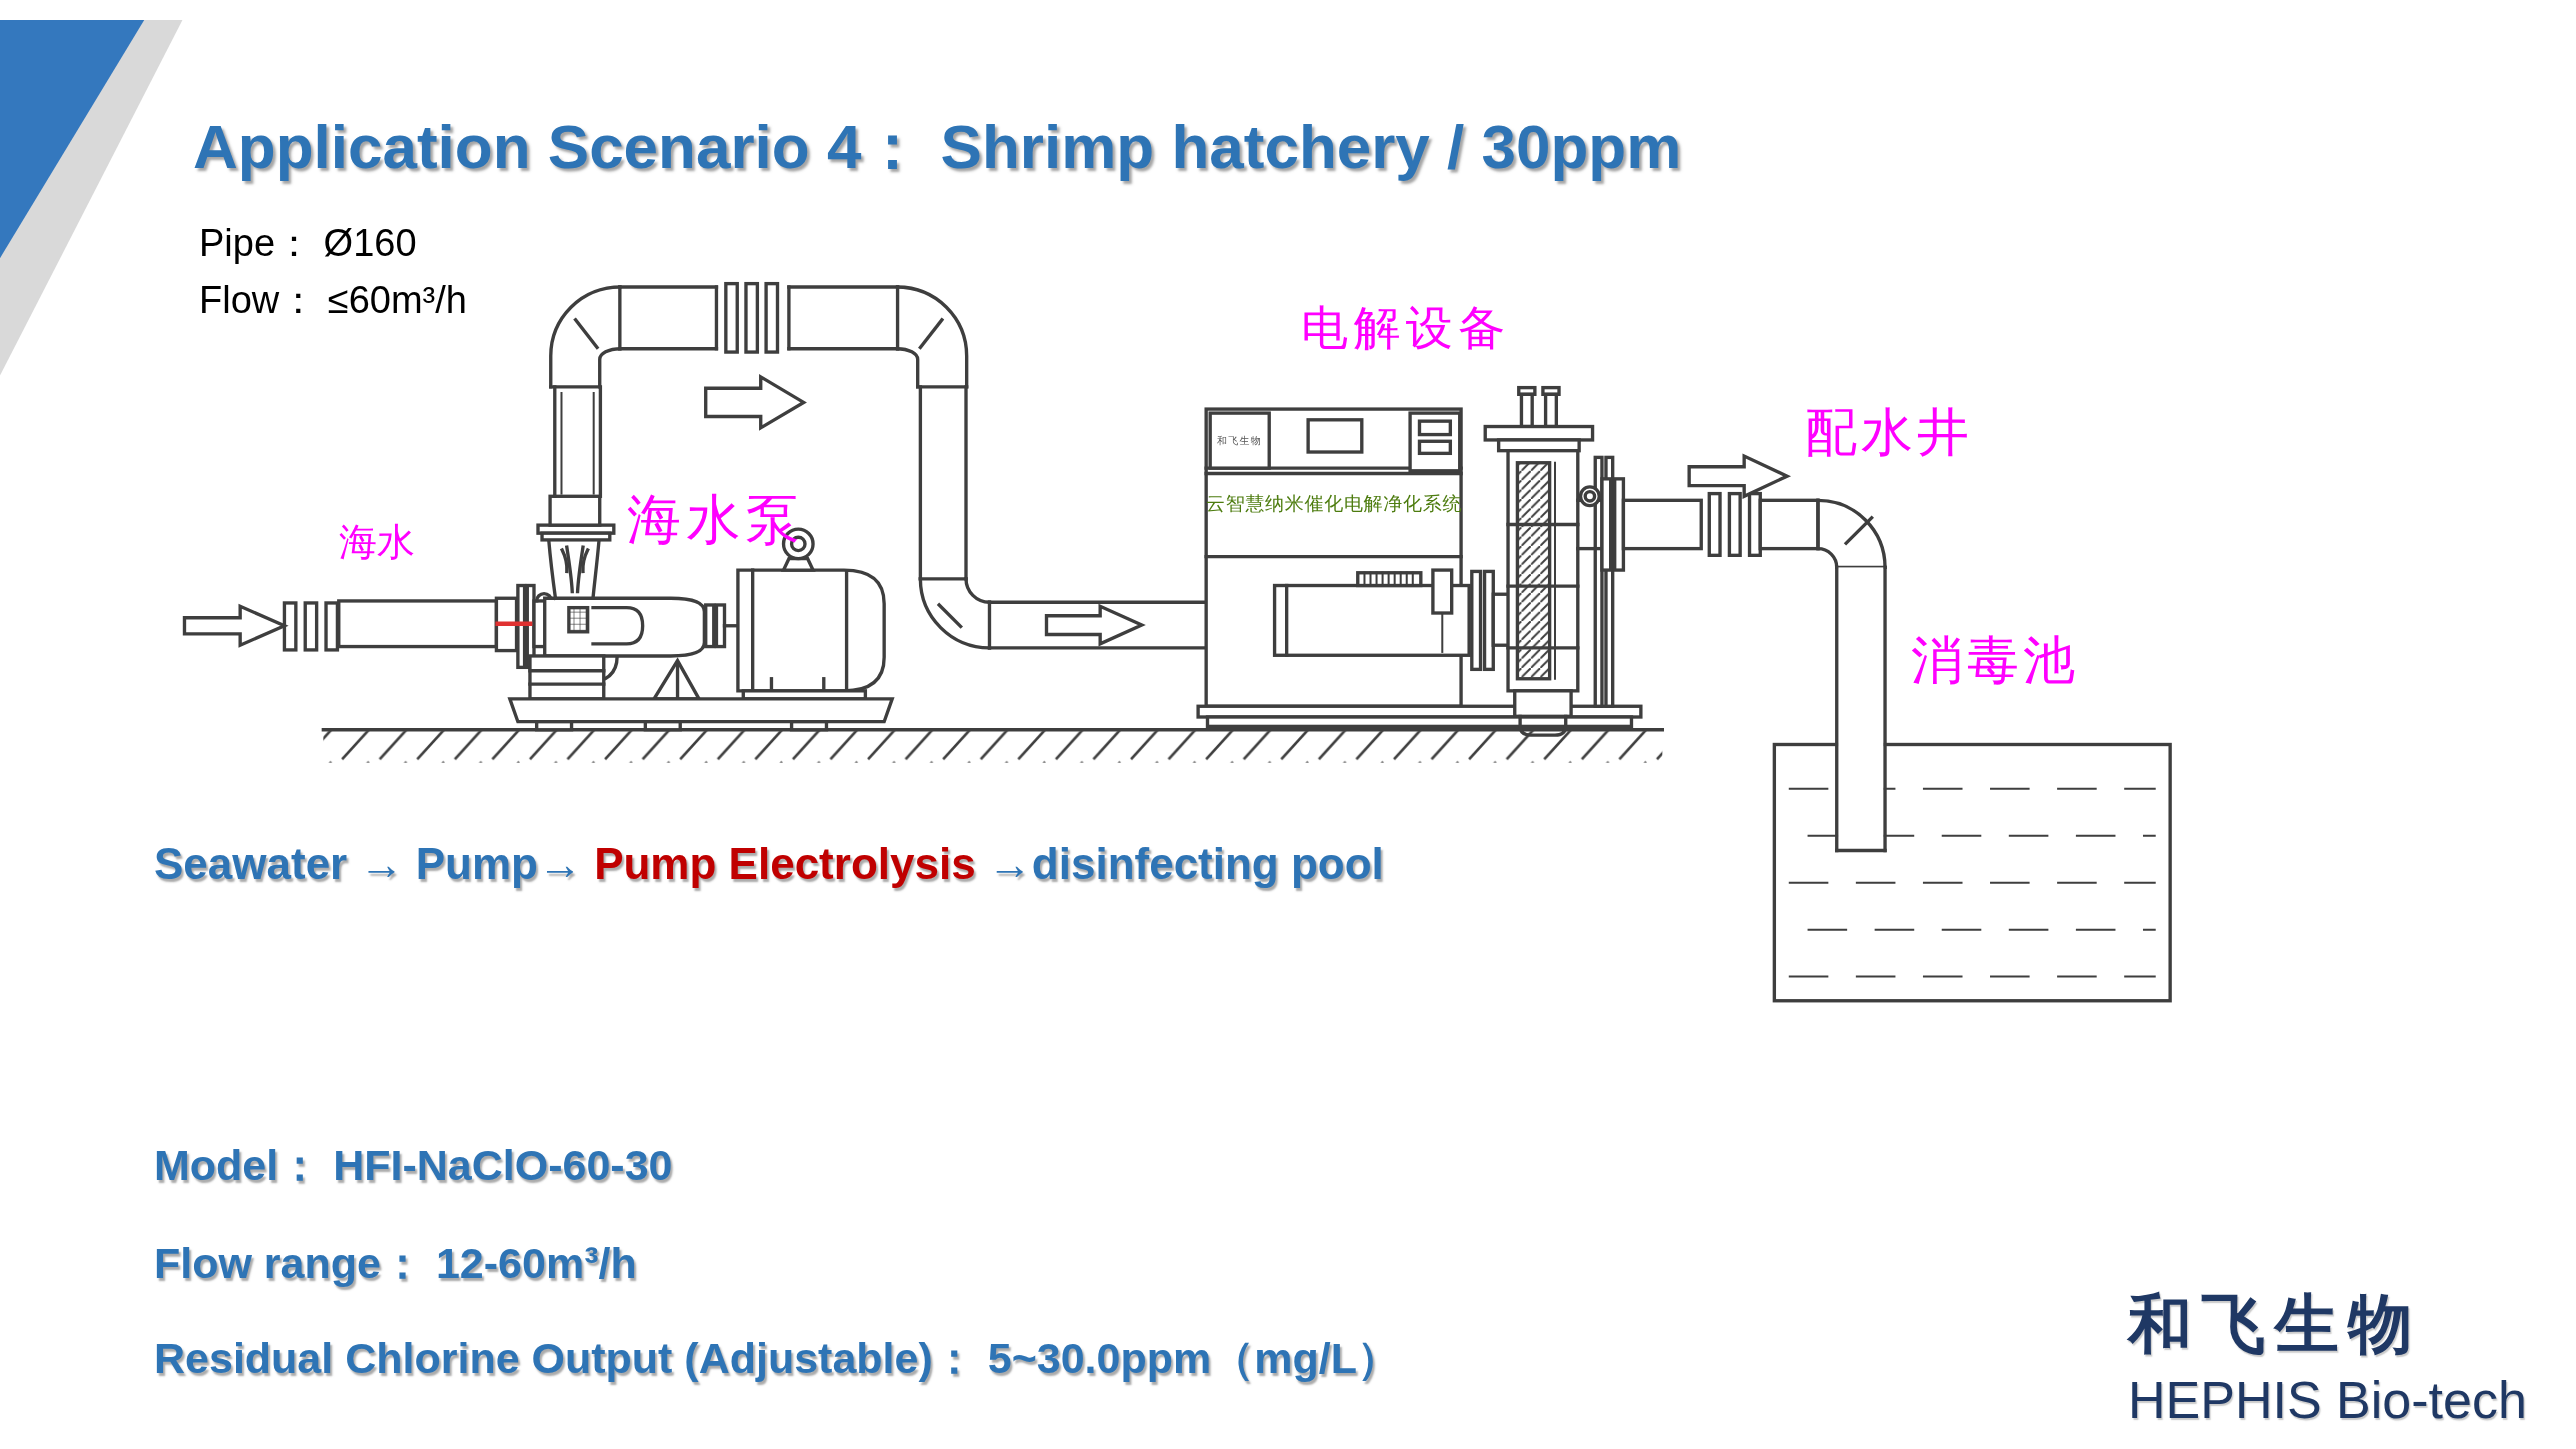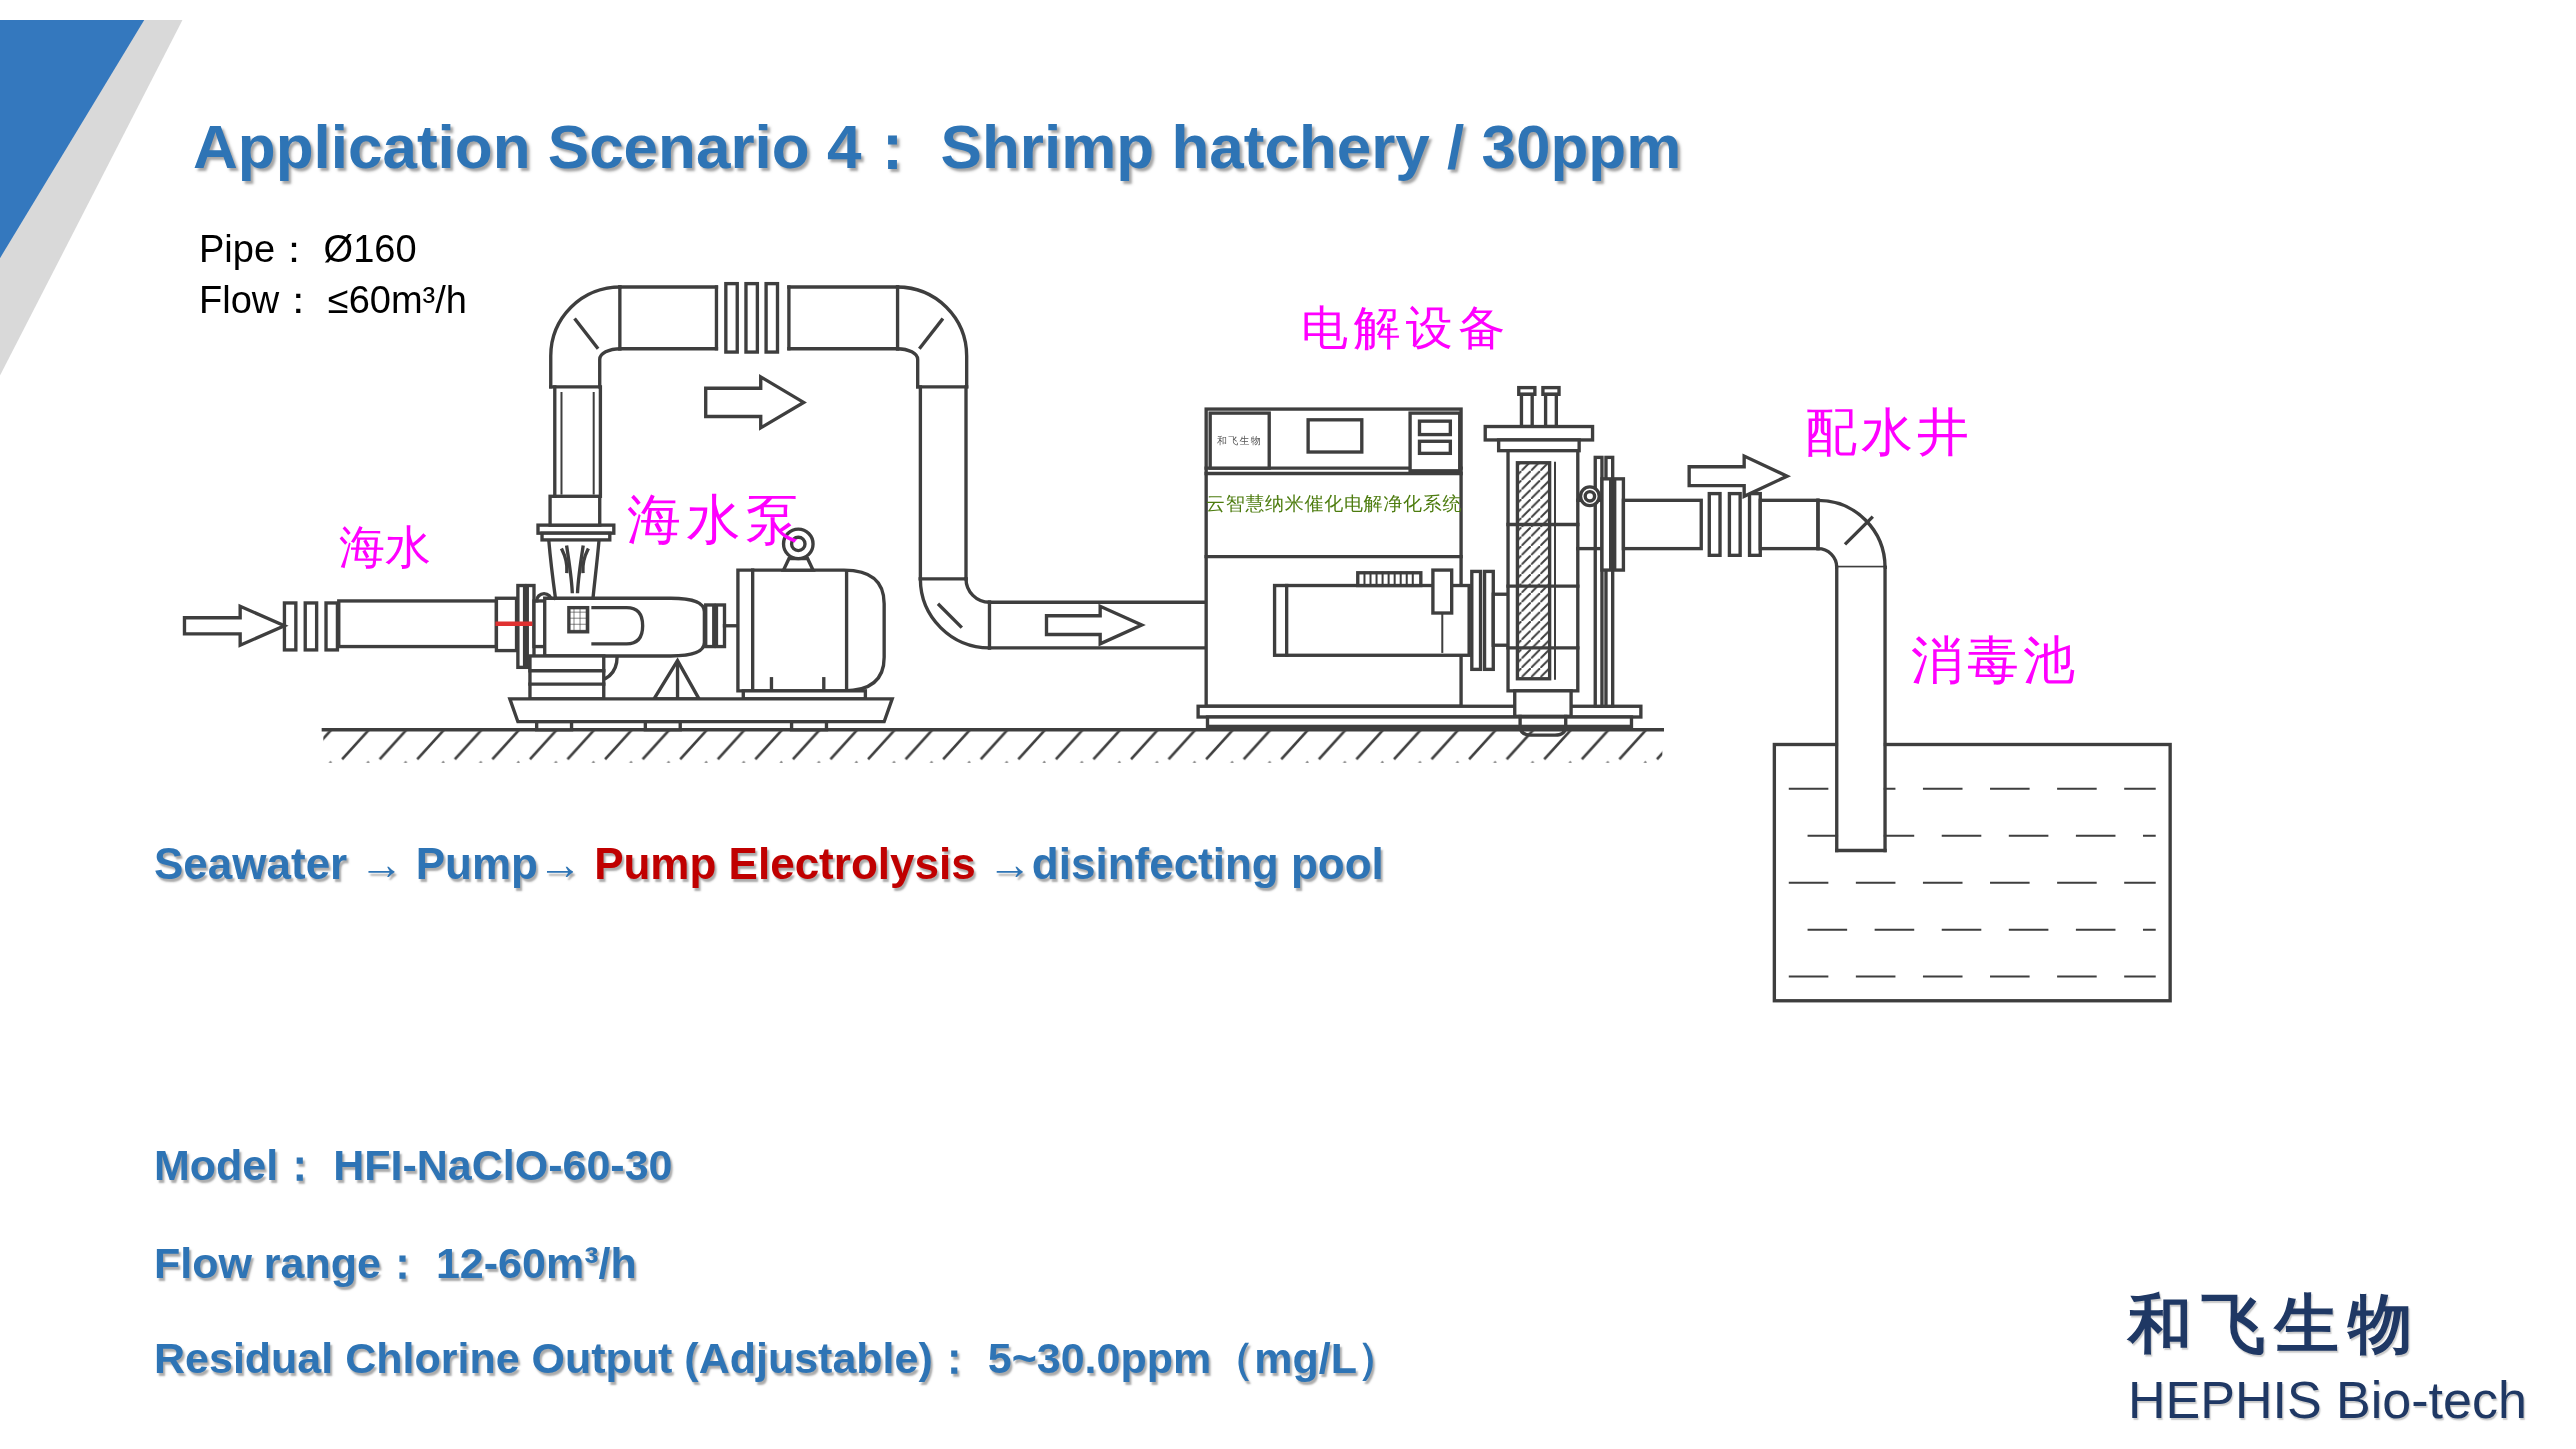"Pipe： Ø160" div.t { top: 209px -> 203px }
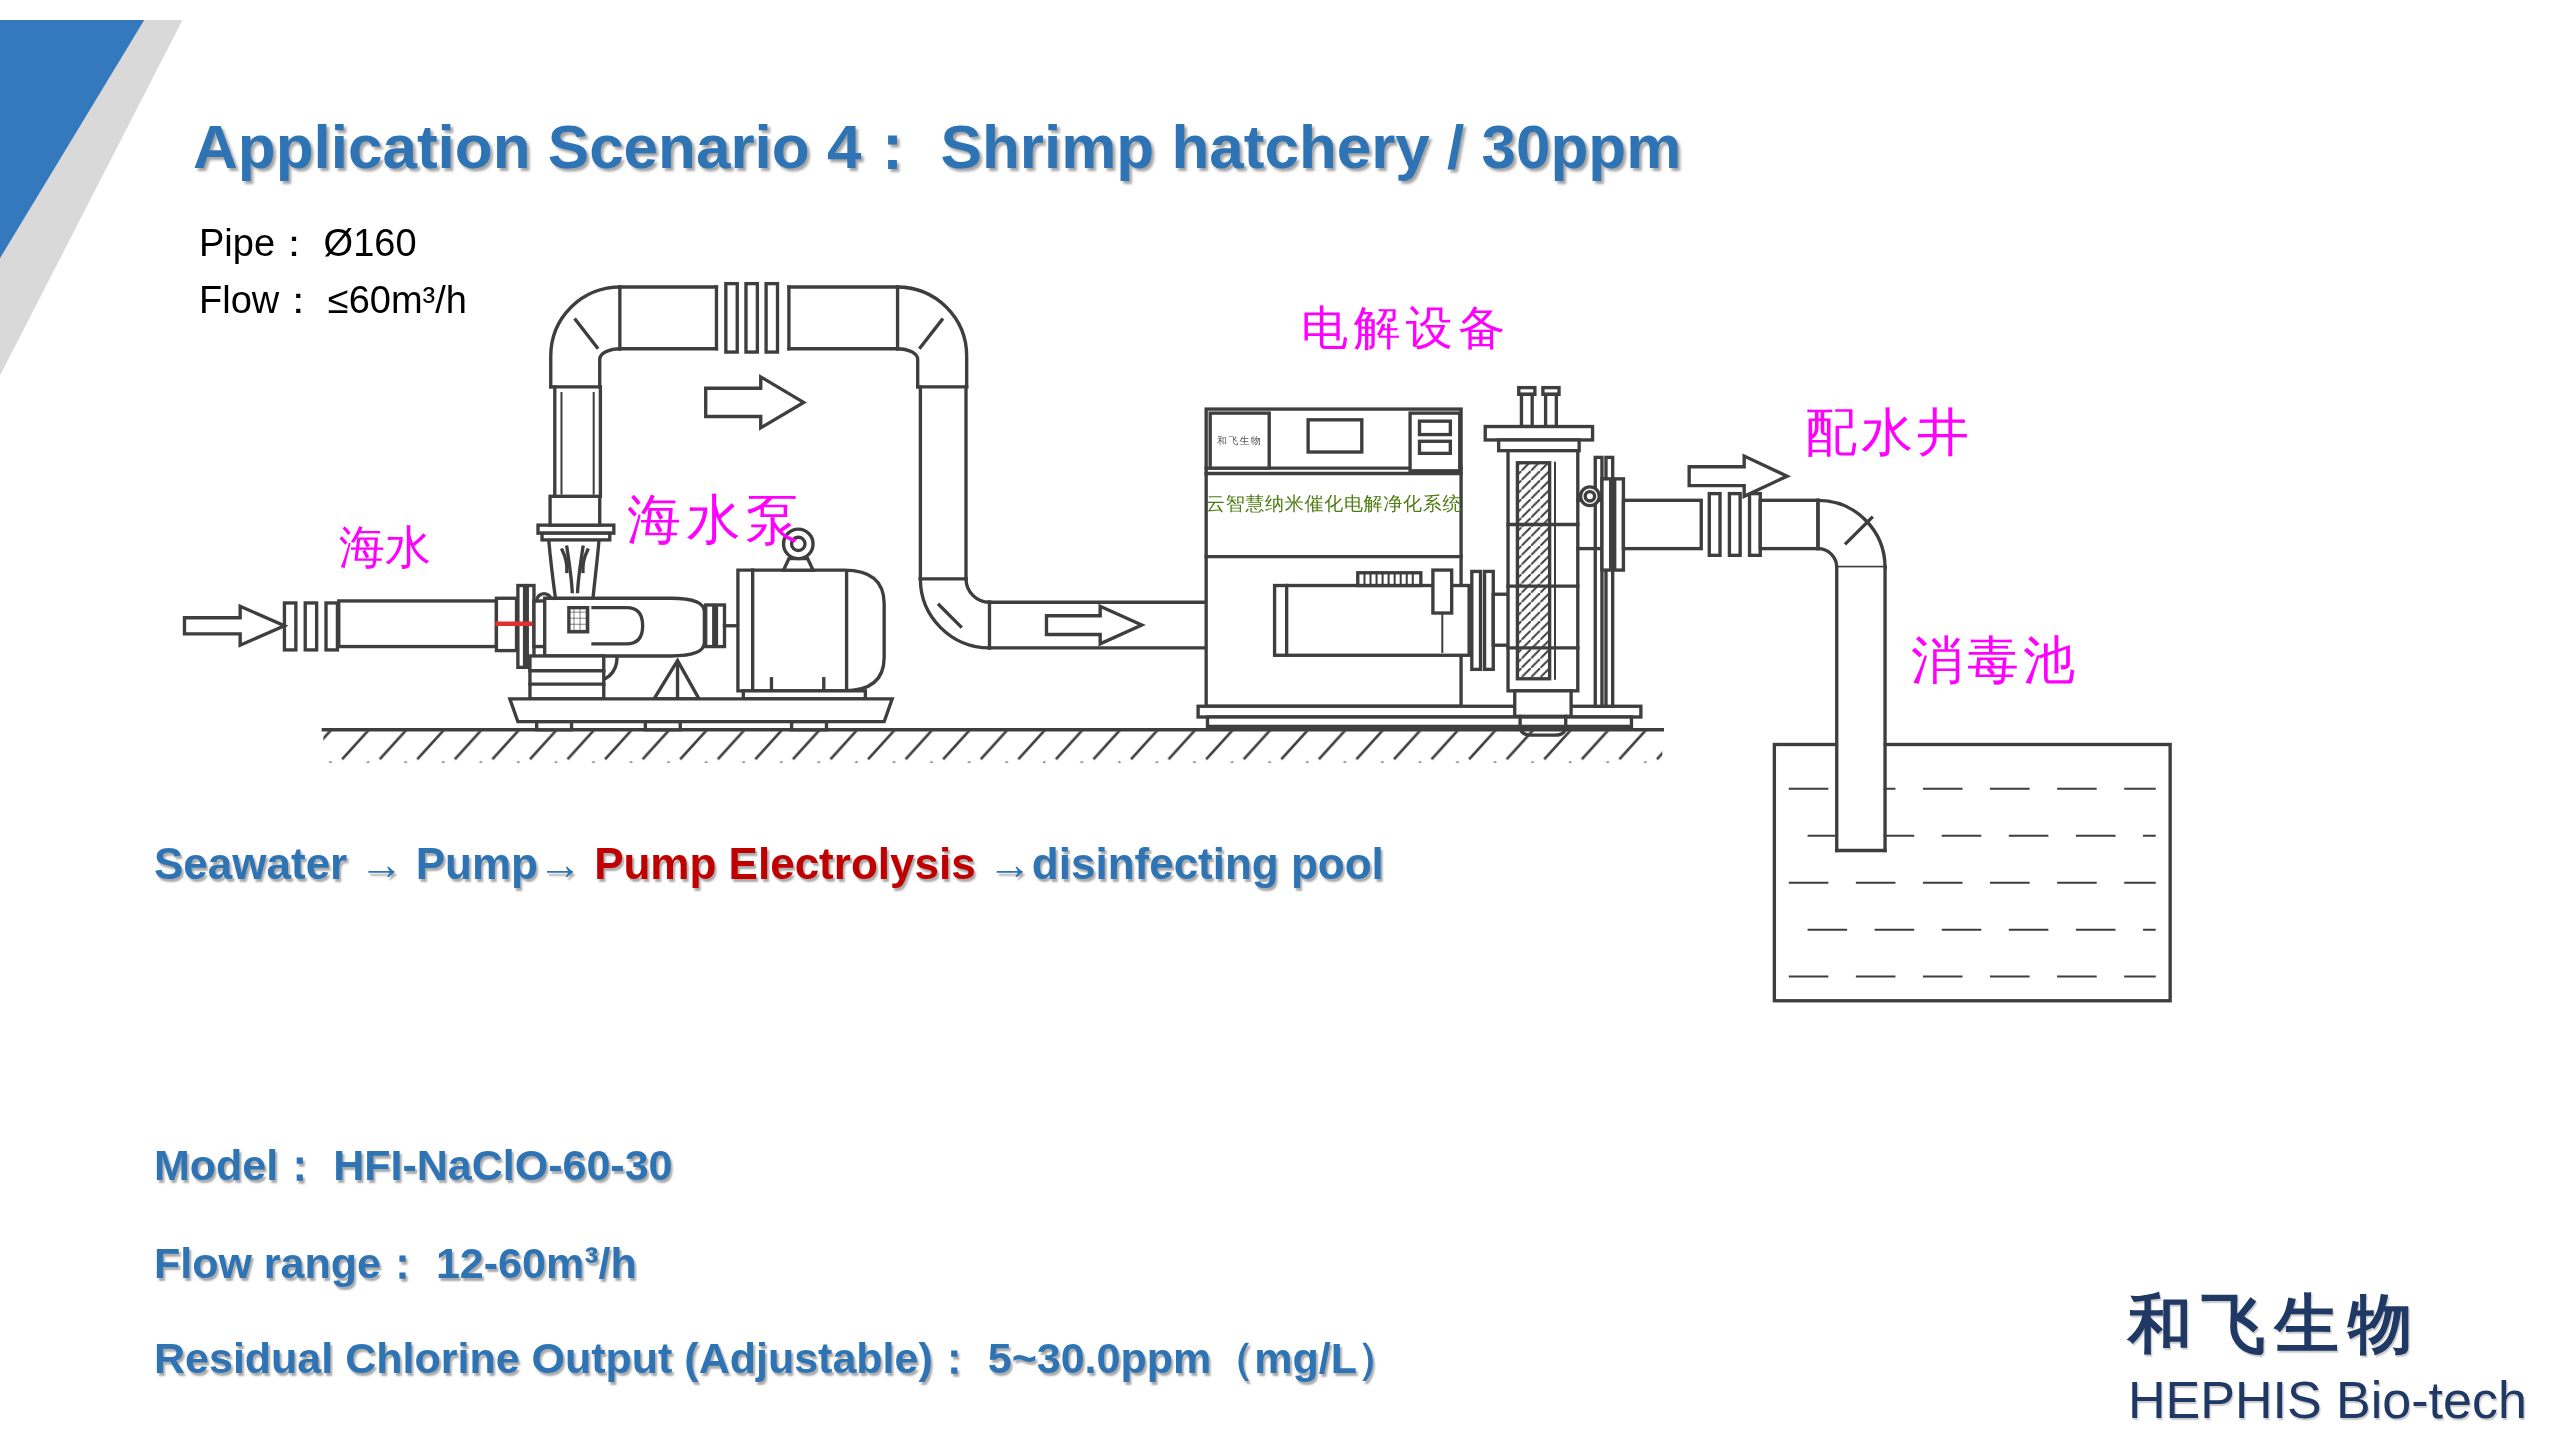"海水" div.t { font-size: 46px -> 38px }
